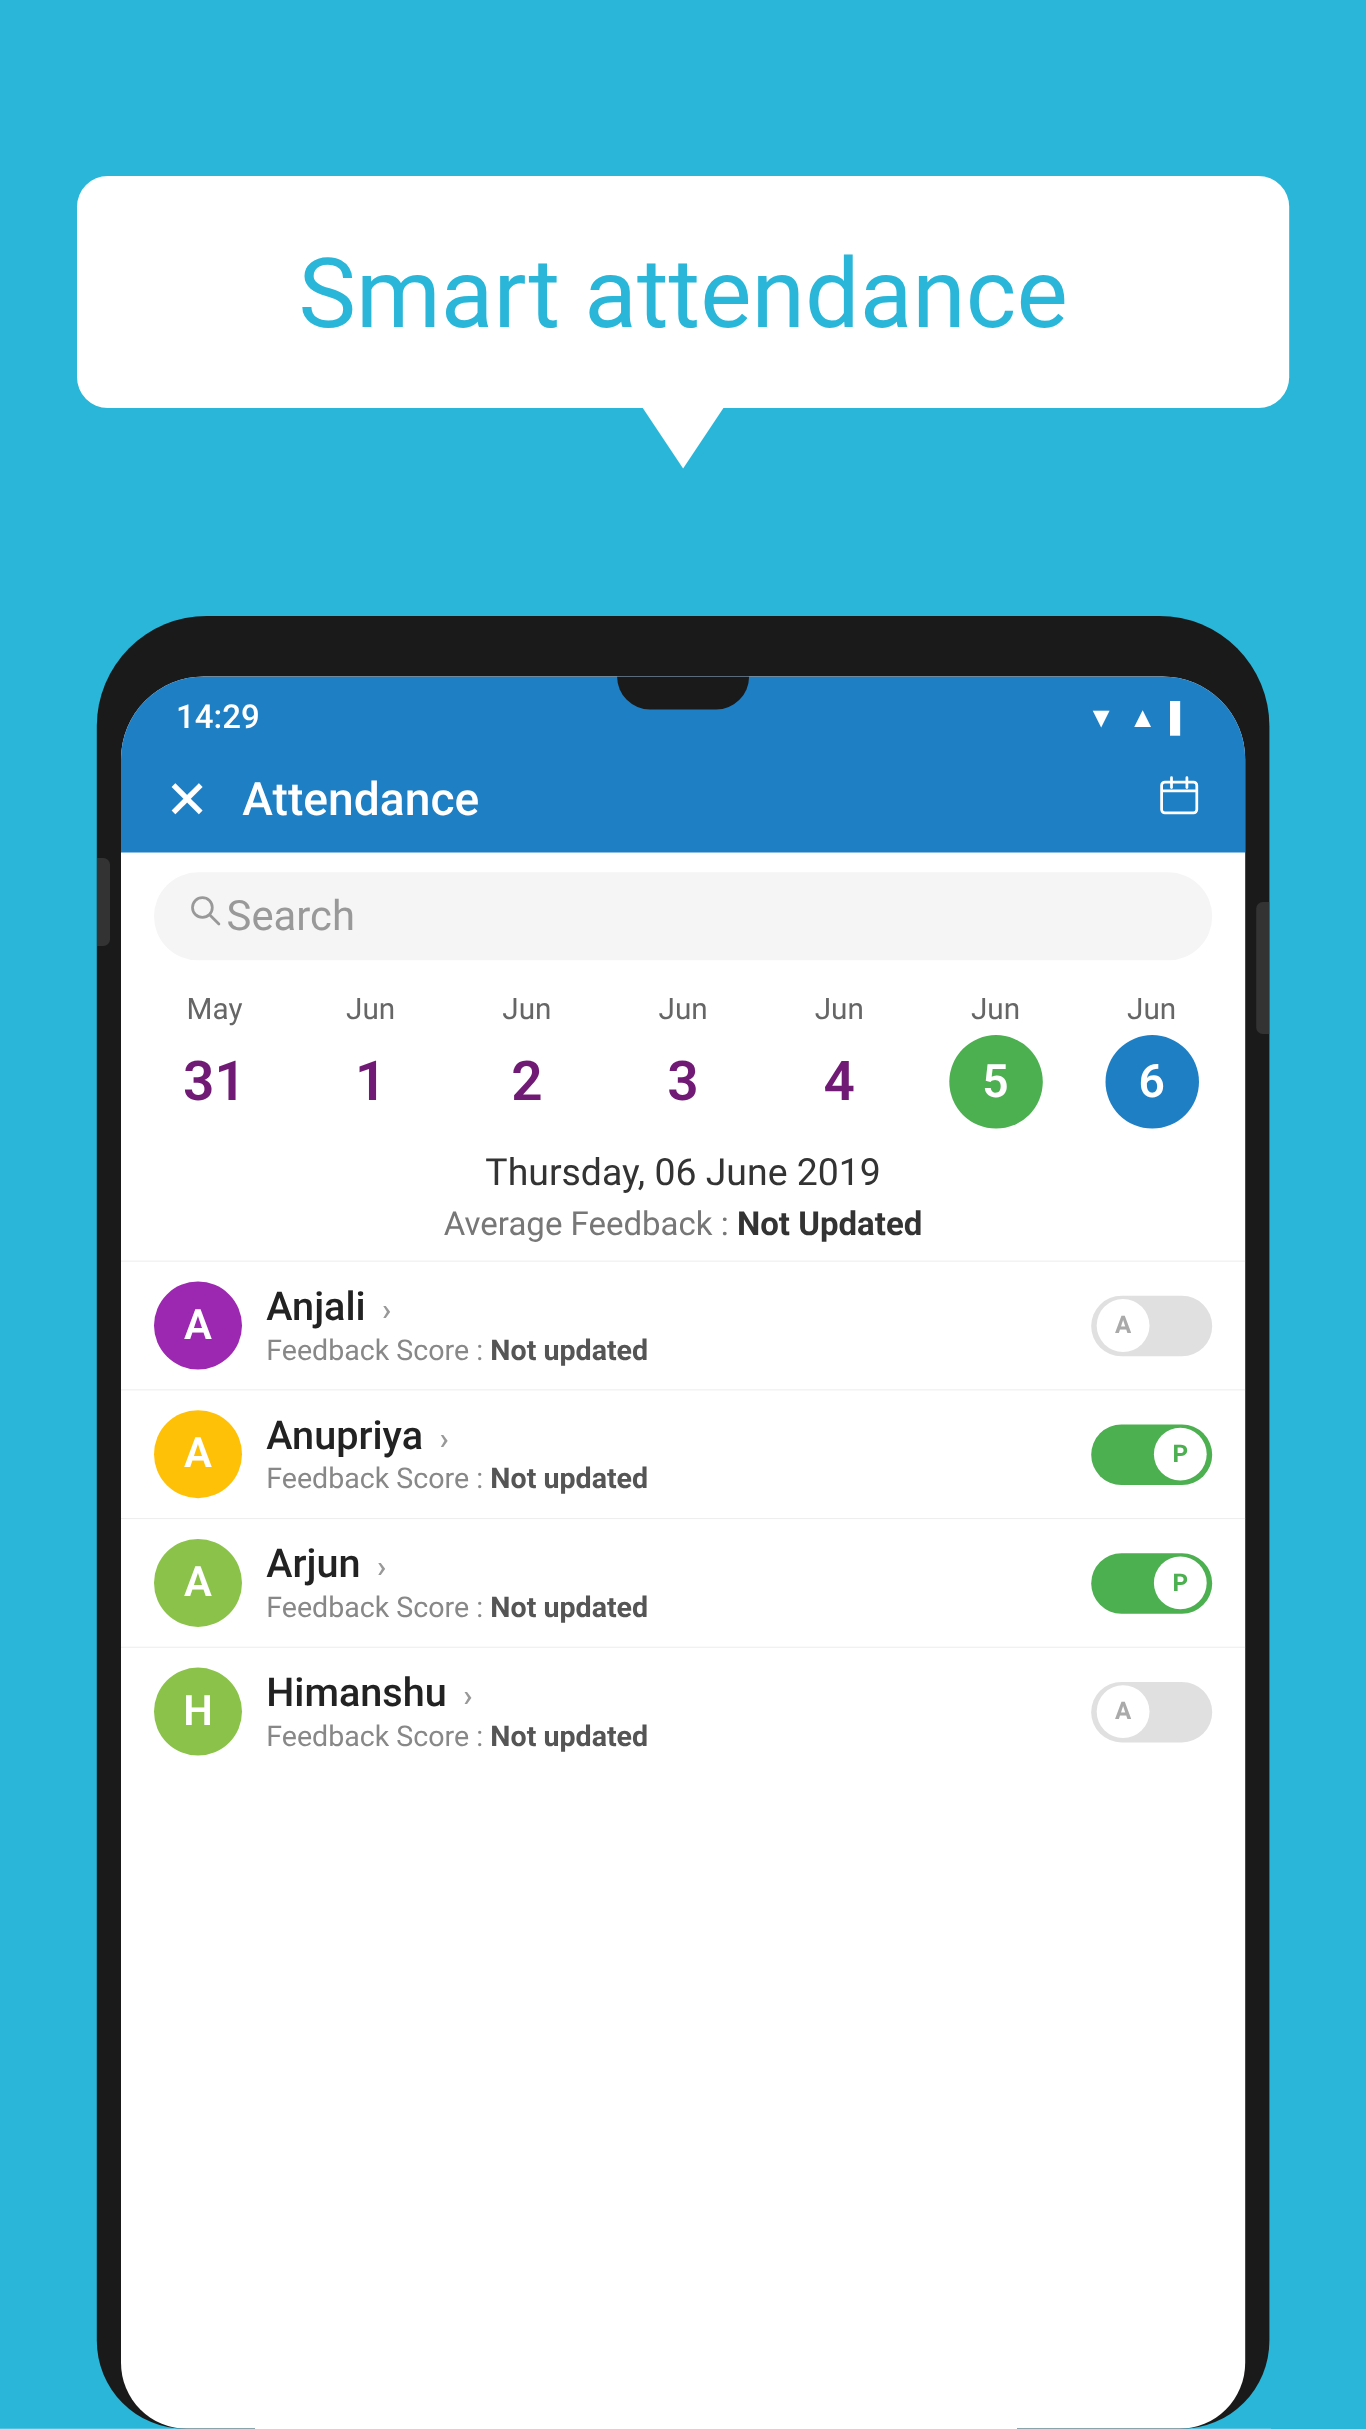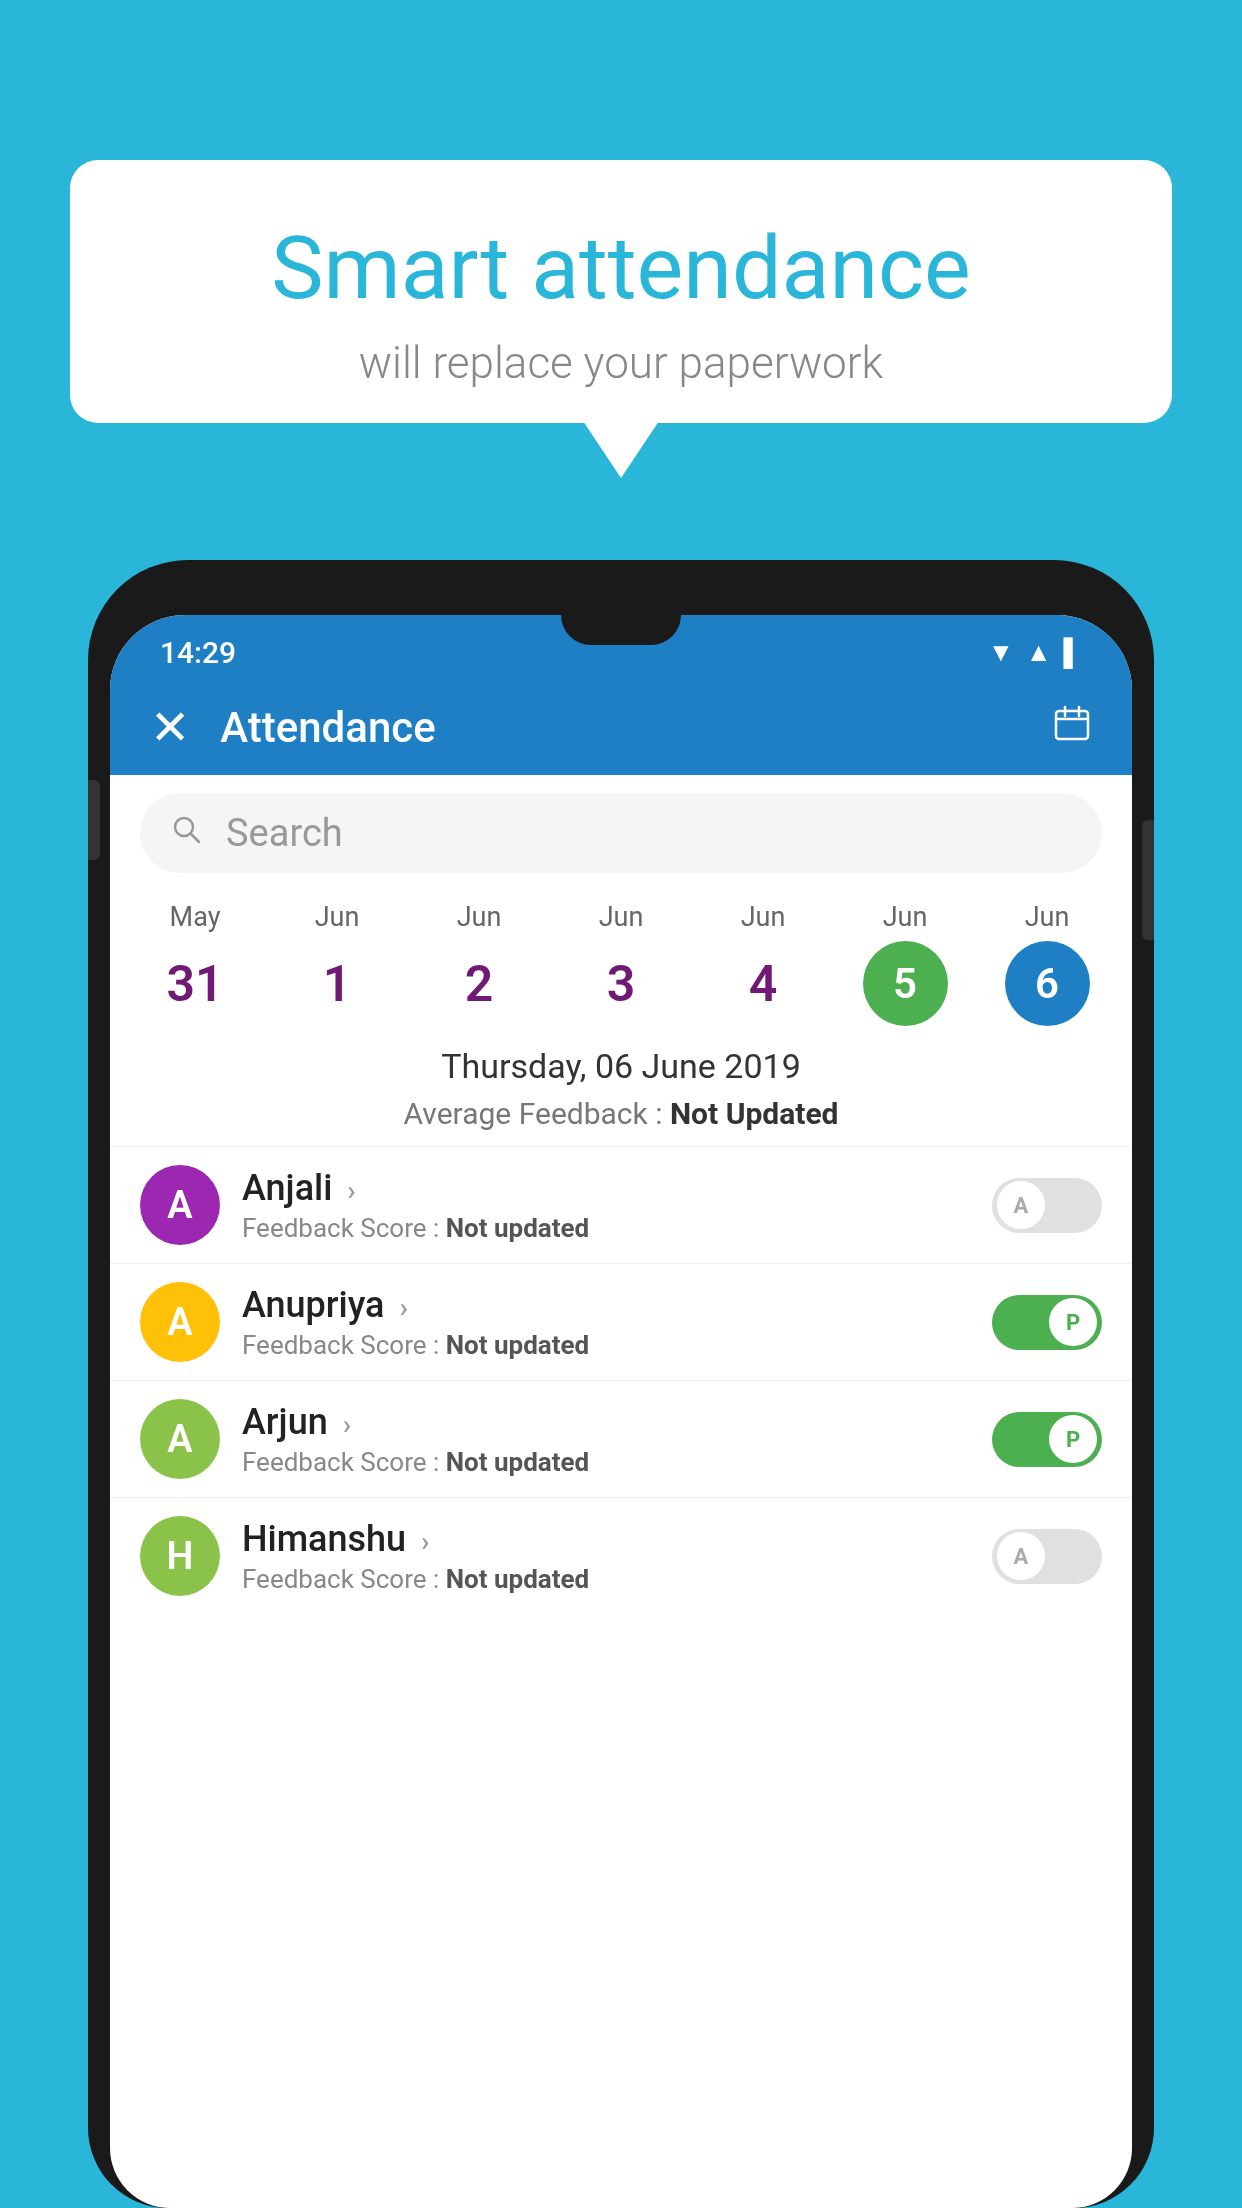"will replace your paperwork" div.speech-bubble-subtitle { html: <div>will replace your paperwork</div> -> none }
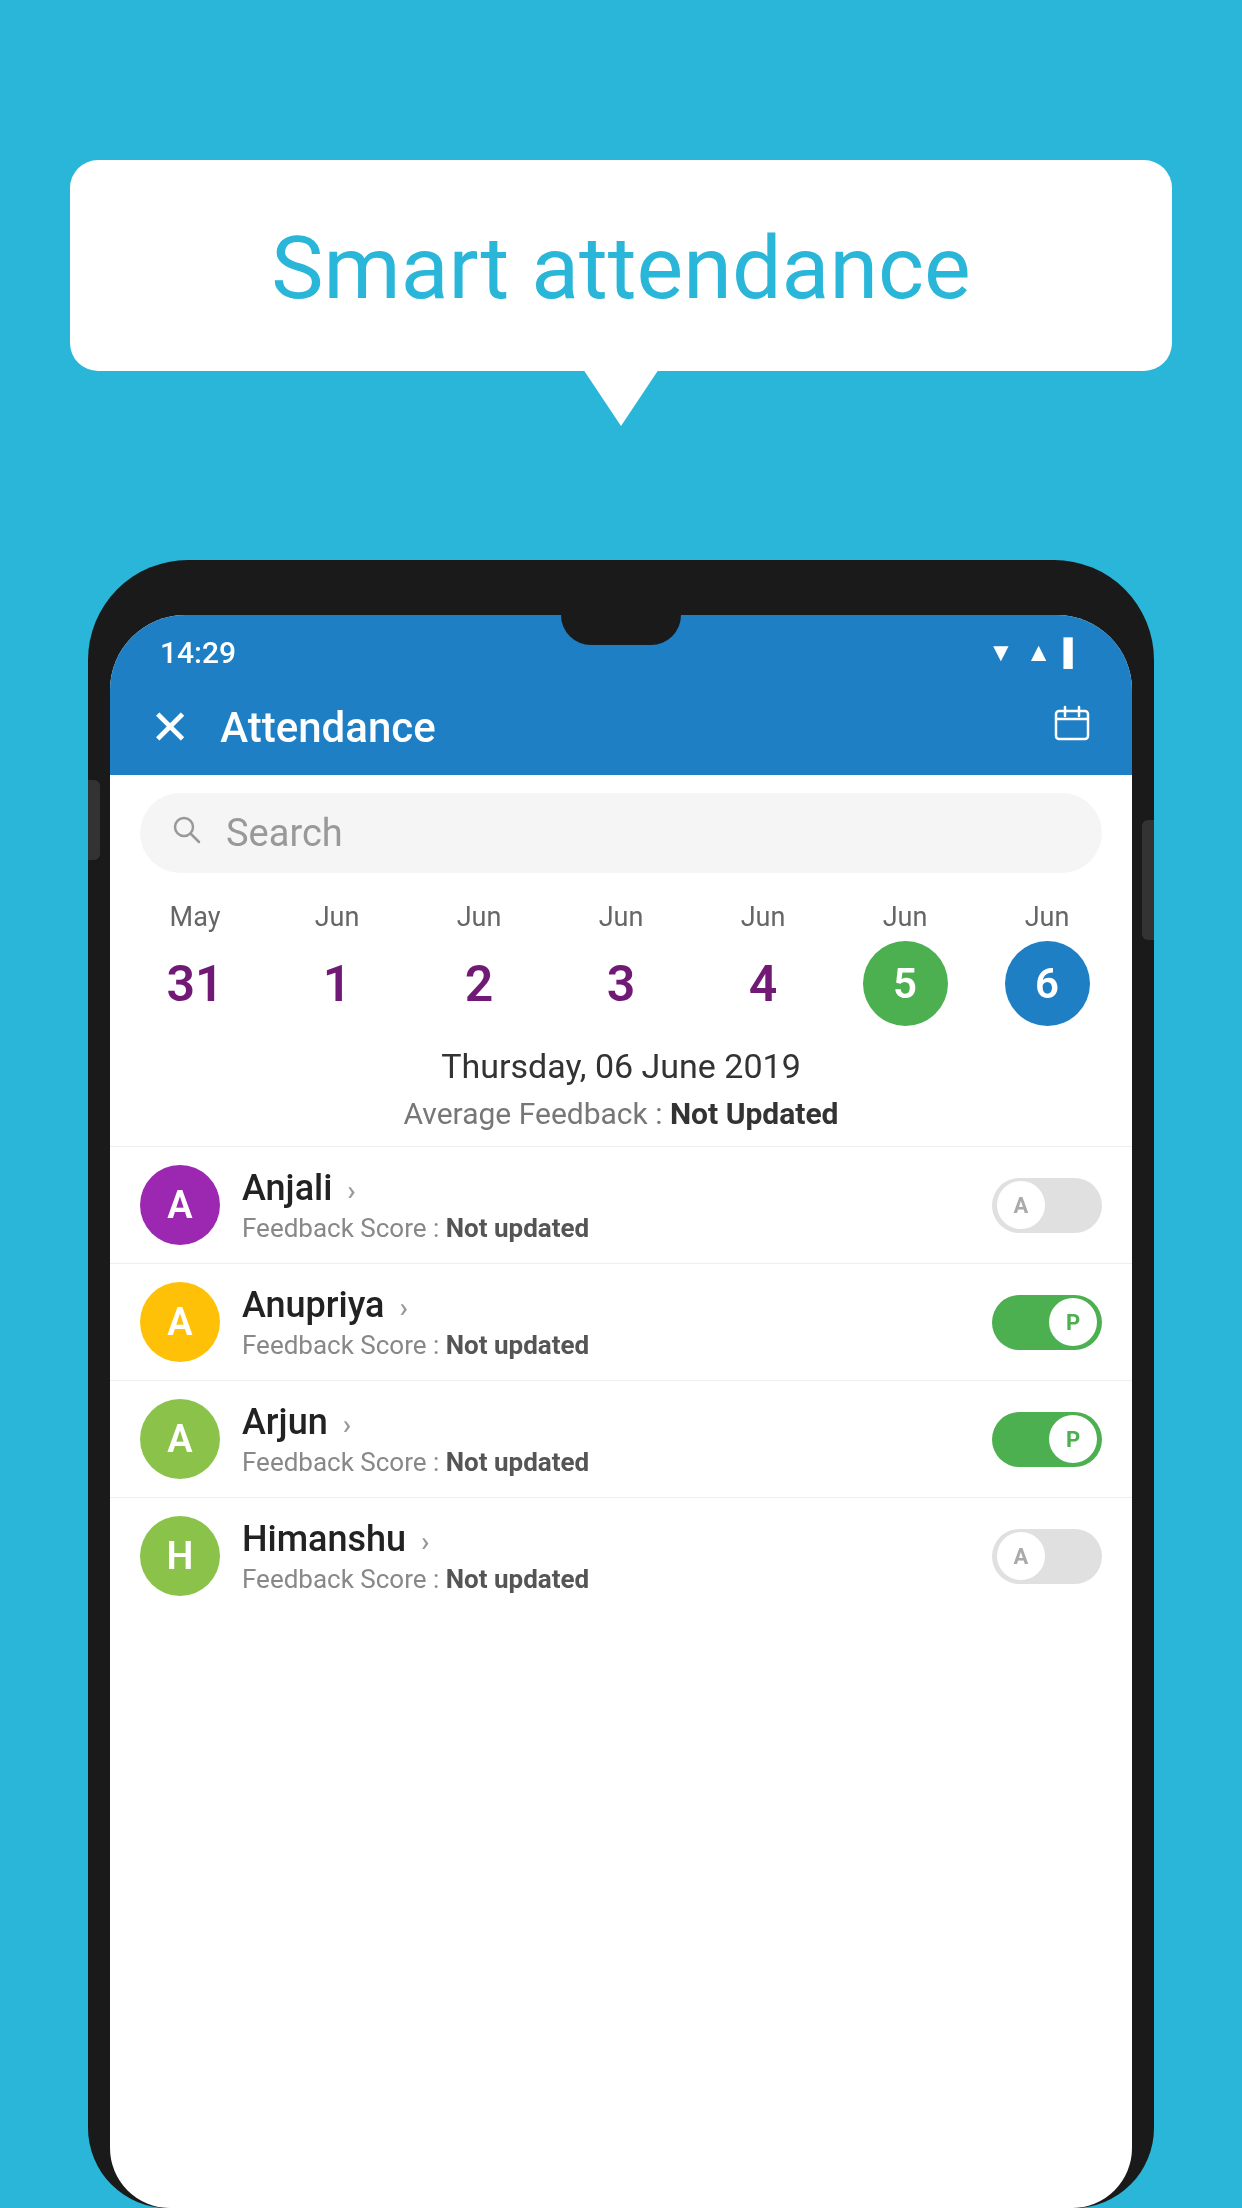"Search" .search-bar { align-items: center -> flex-start; gap: 24px -> 4px }
